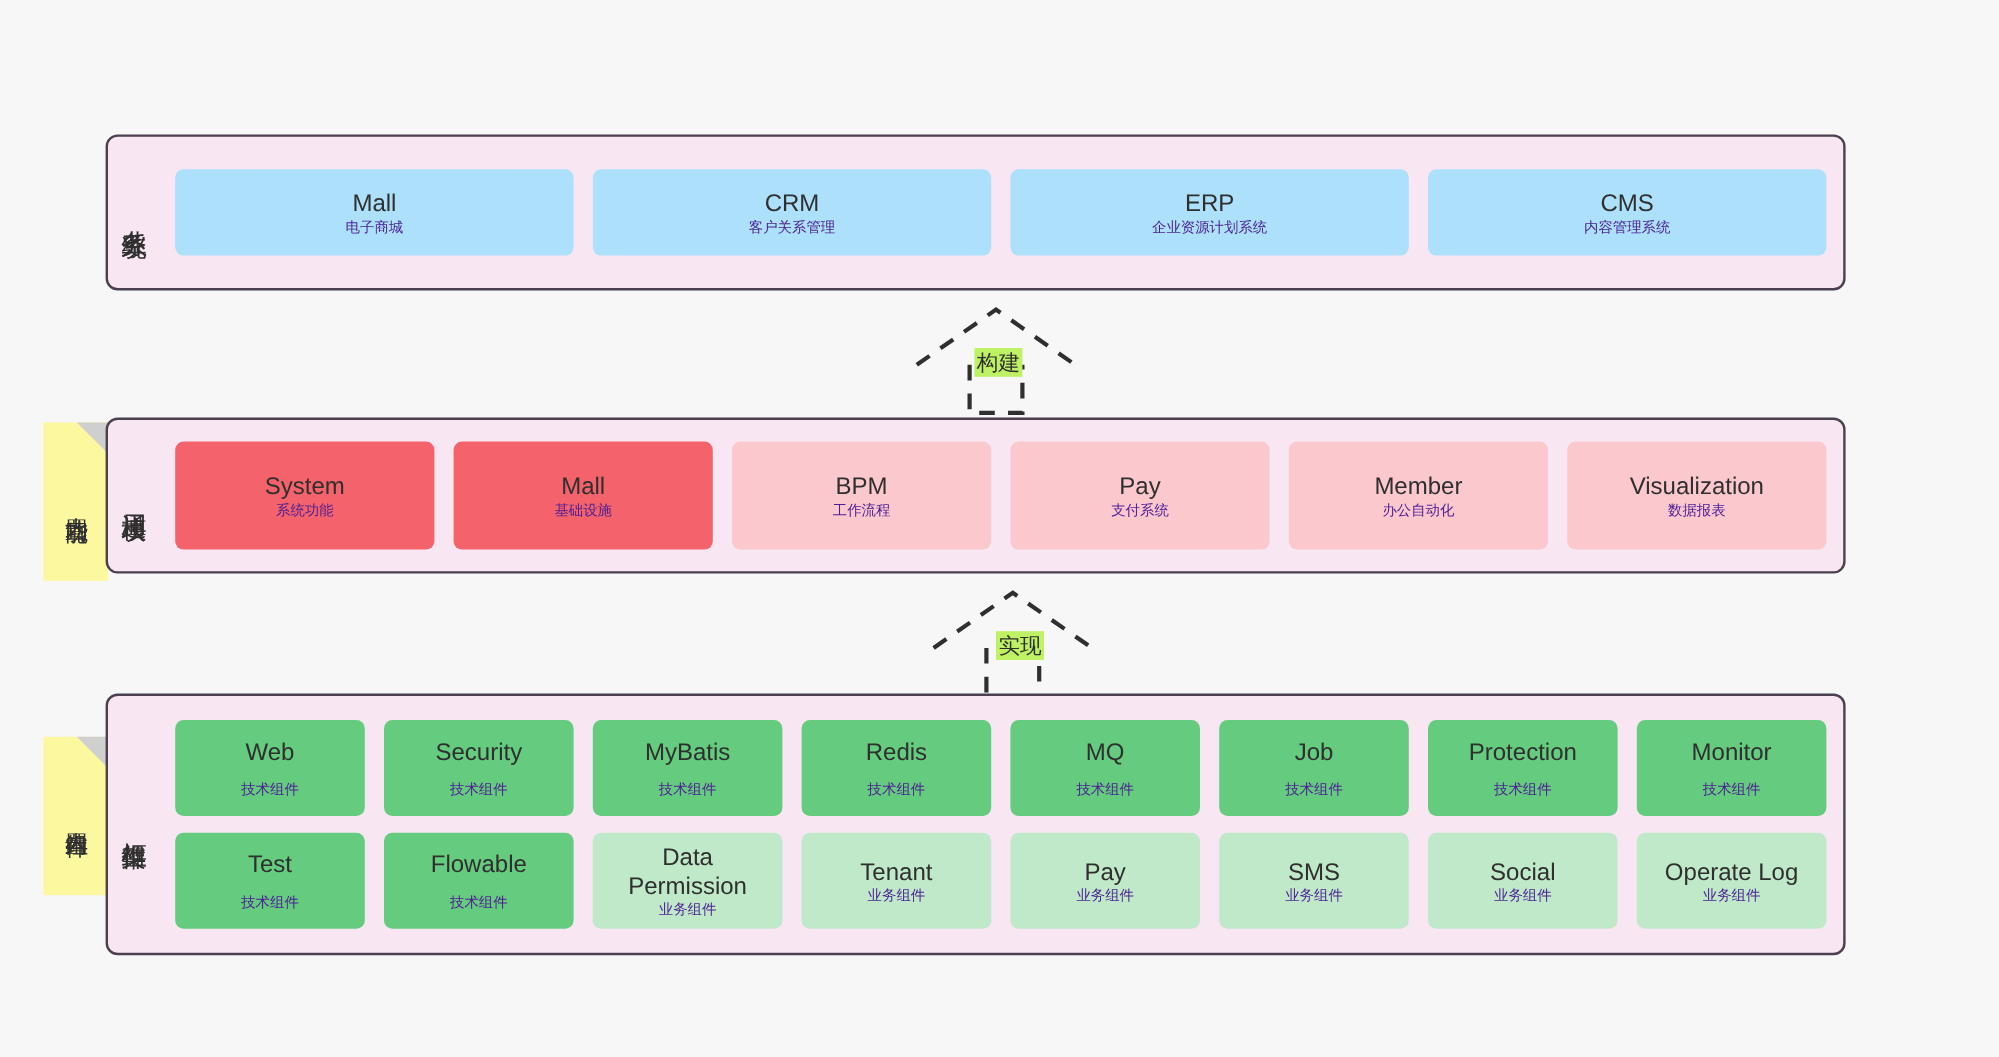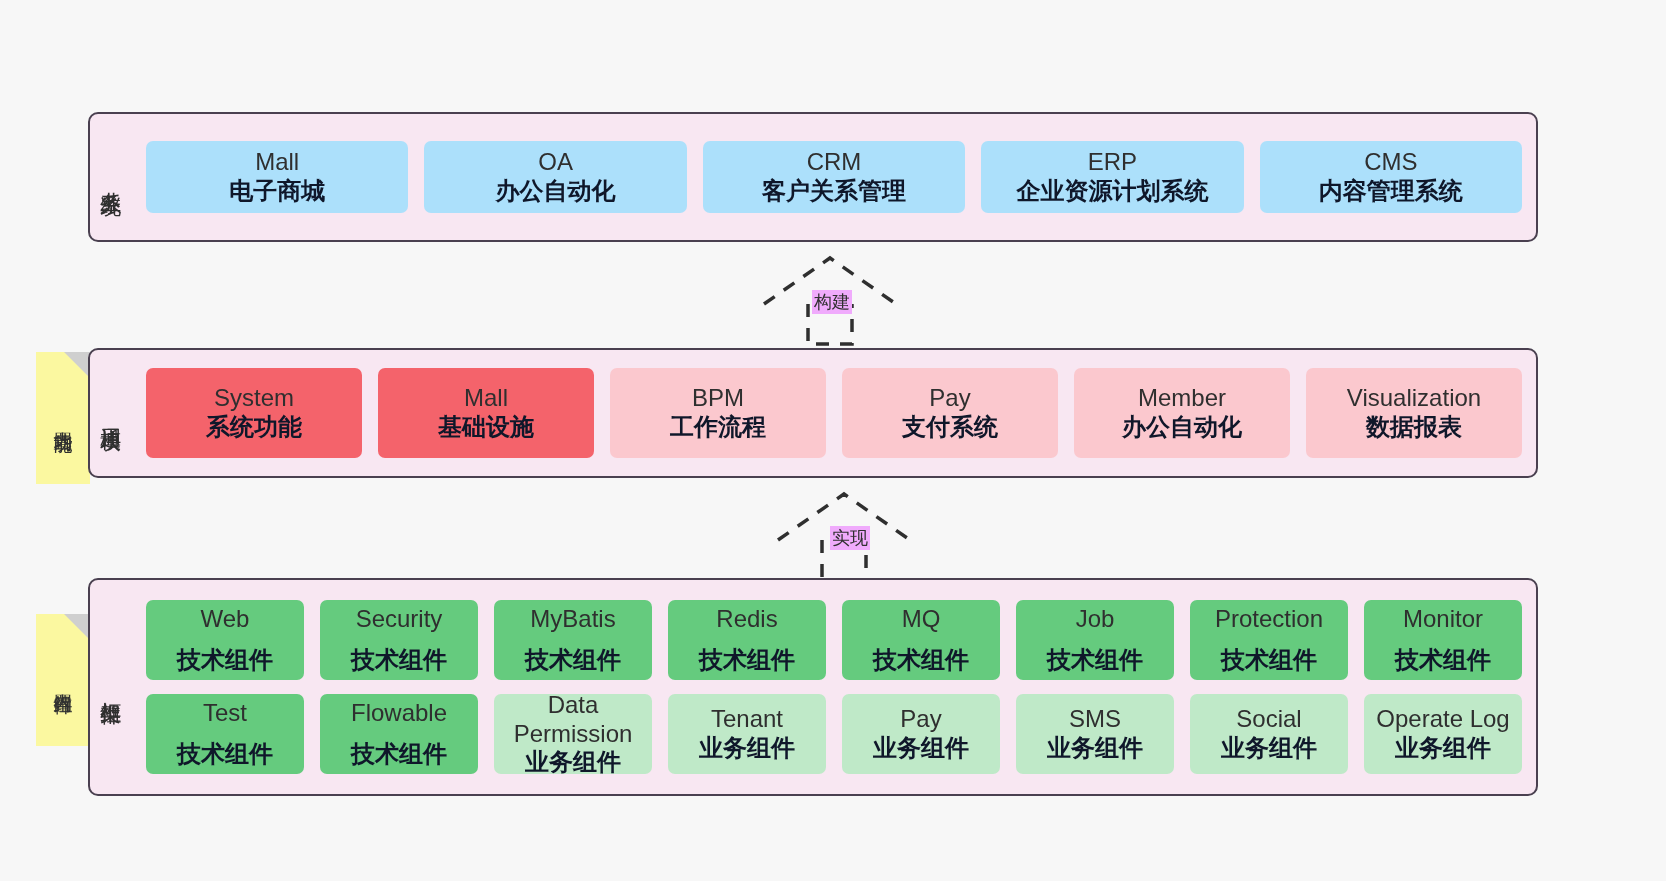"Mall" .card .en { font-size: 24px -> 20px }
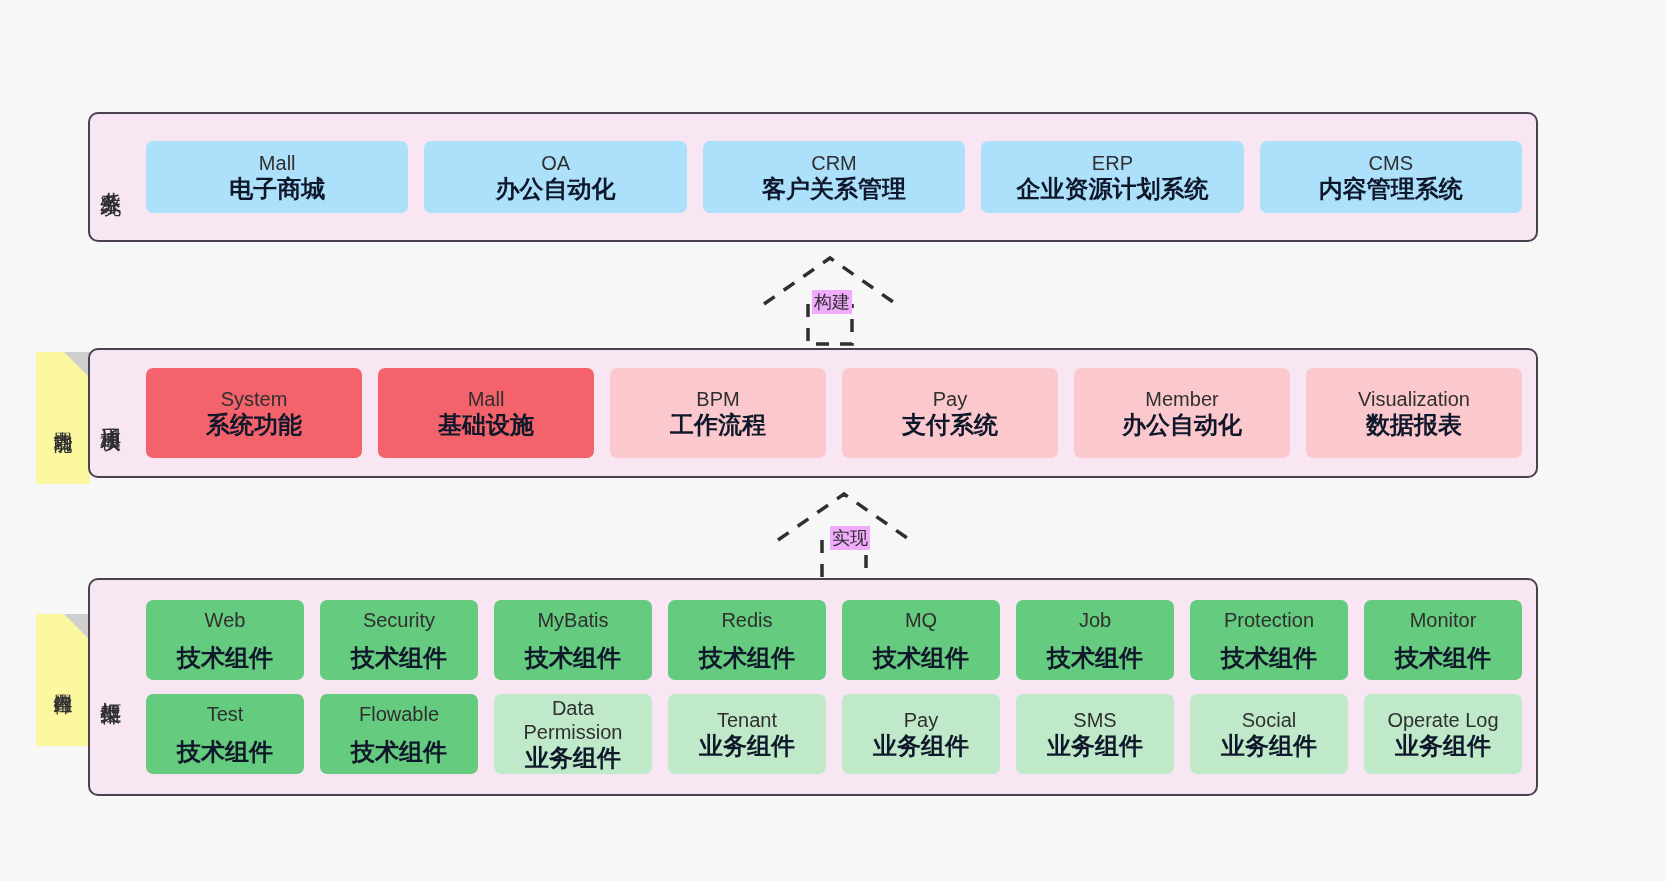"OA" div.card { html: <div> <span>OA</span> <span>办公自动化</span> </div> -> none }
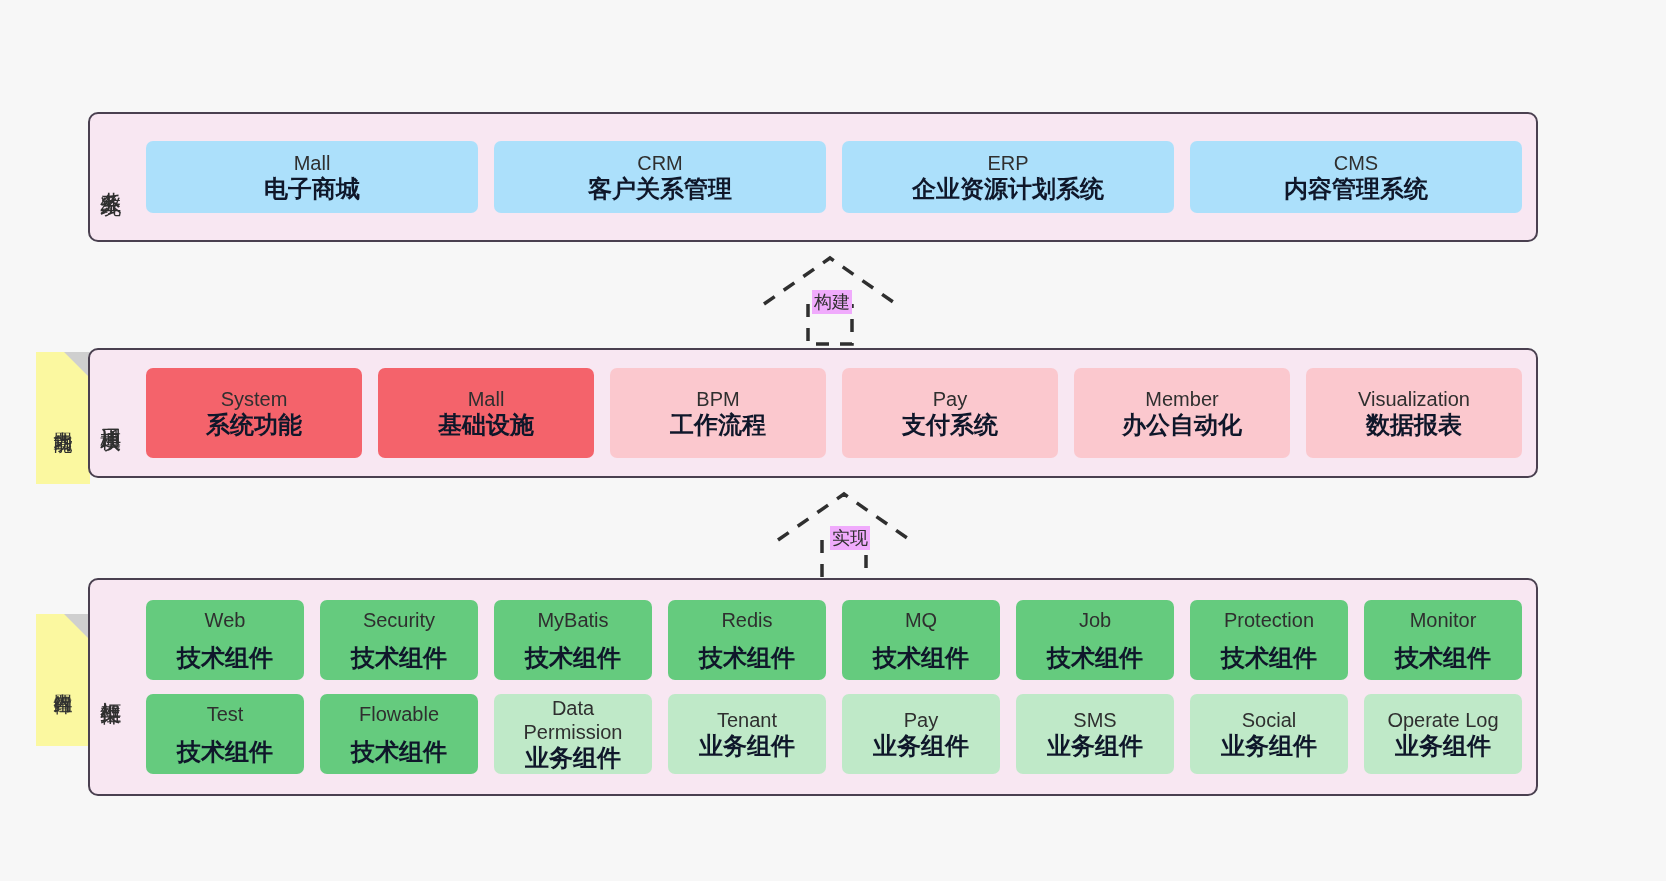"电子商城" .card .cn { color: #0f172a -> #4c1d95; font-size: 24px -> 12px; font-weight: bold -> none }
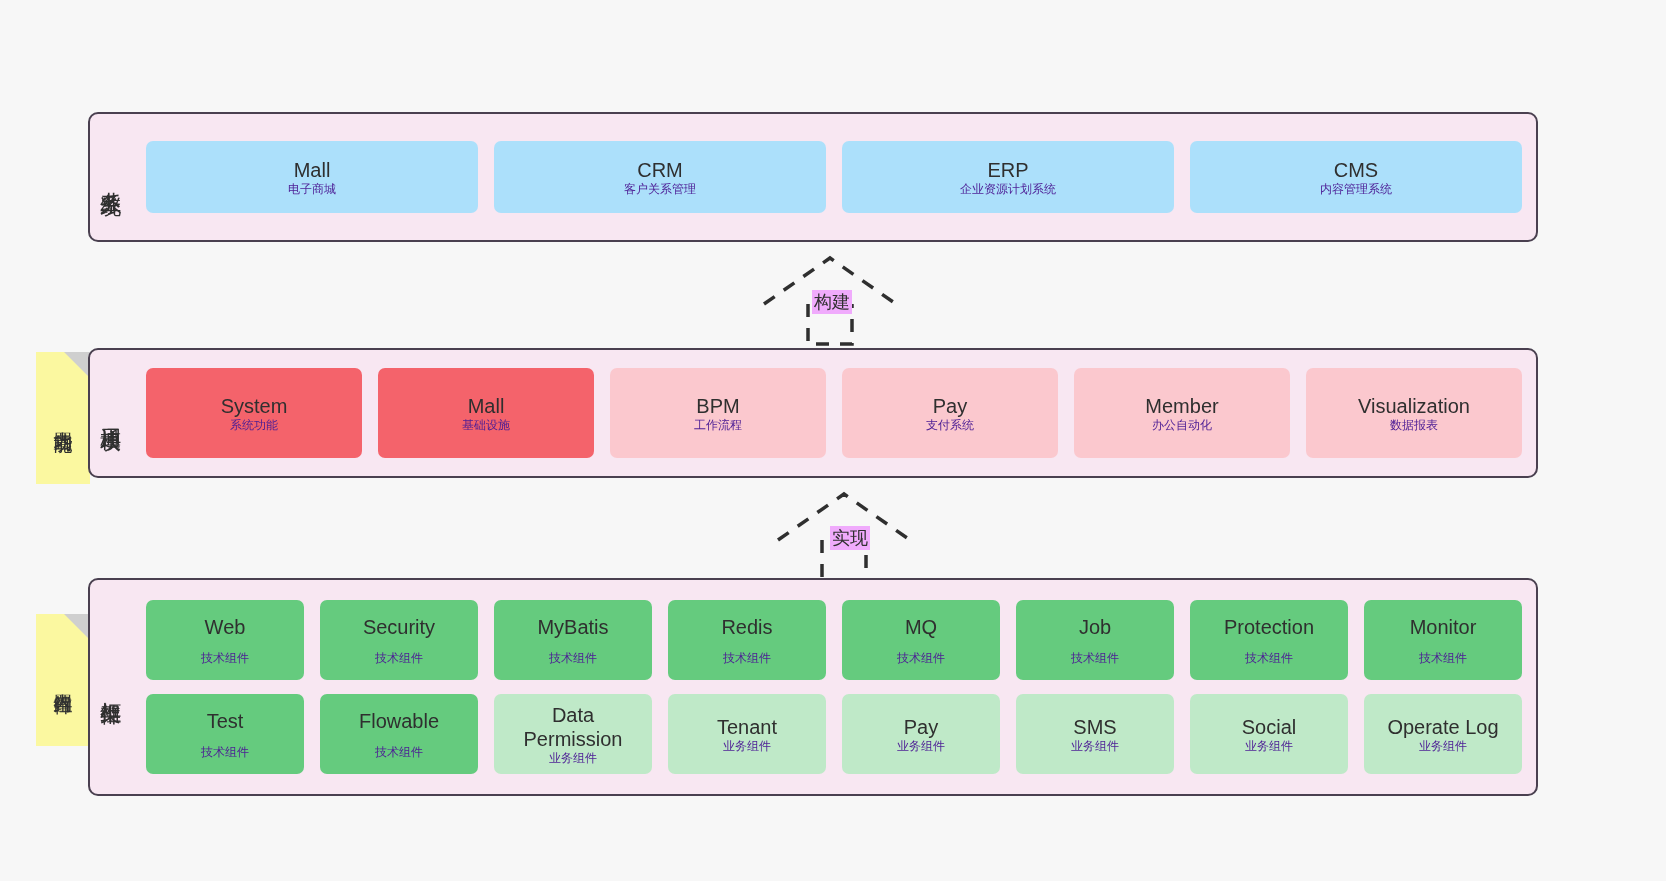"构建" .arrow-label { background: #f0abfc -> #bef264 }
